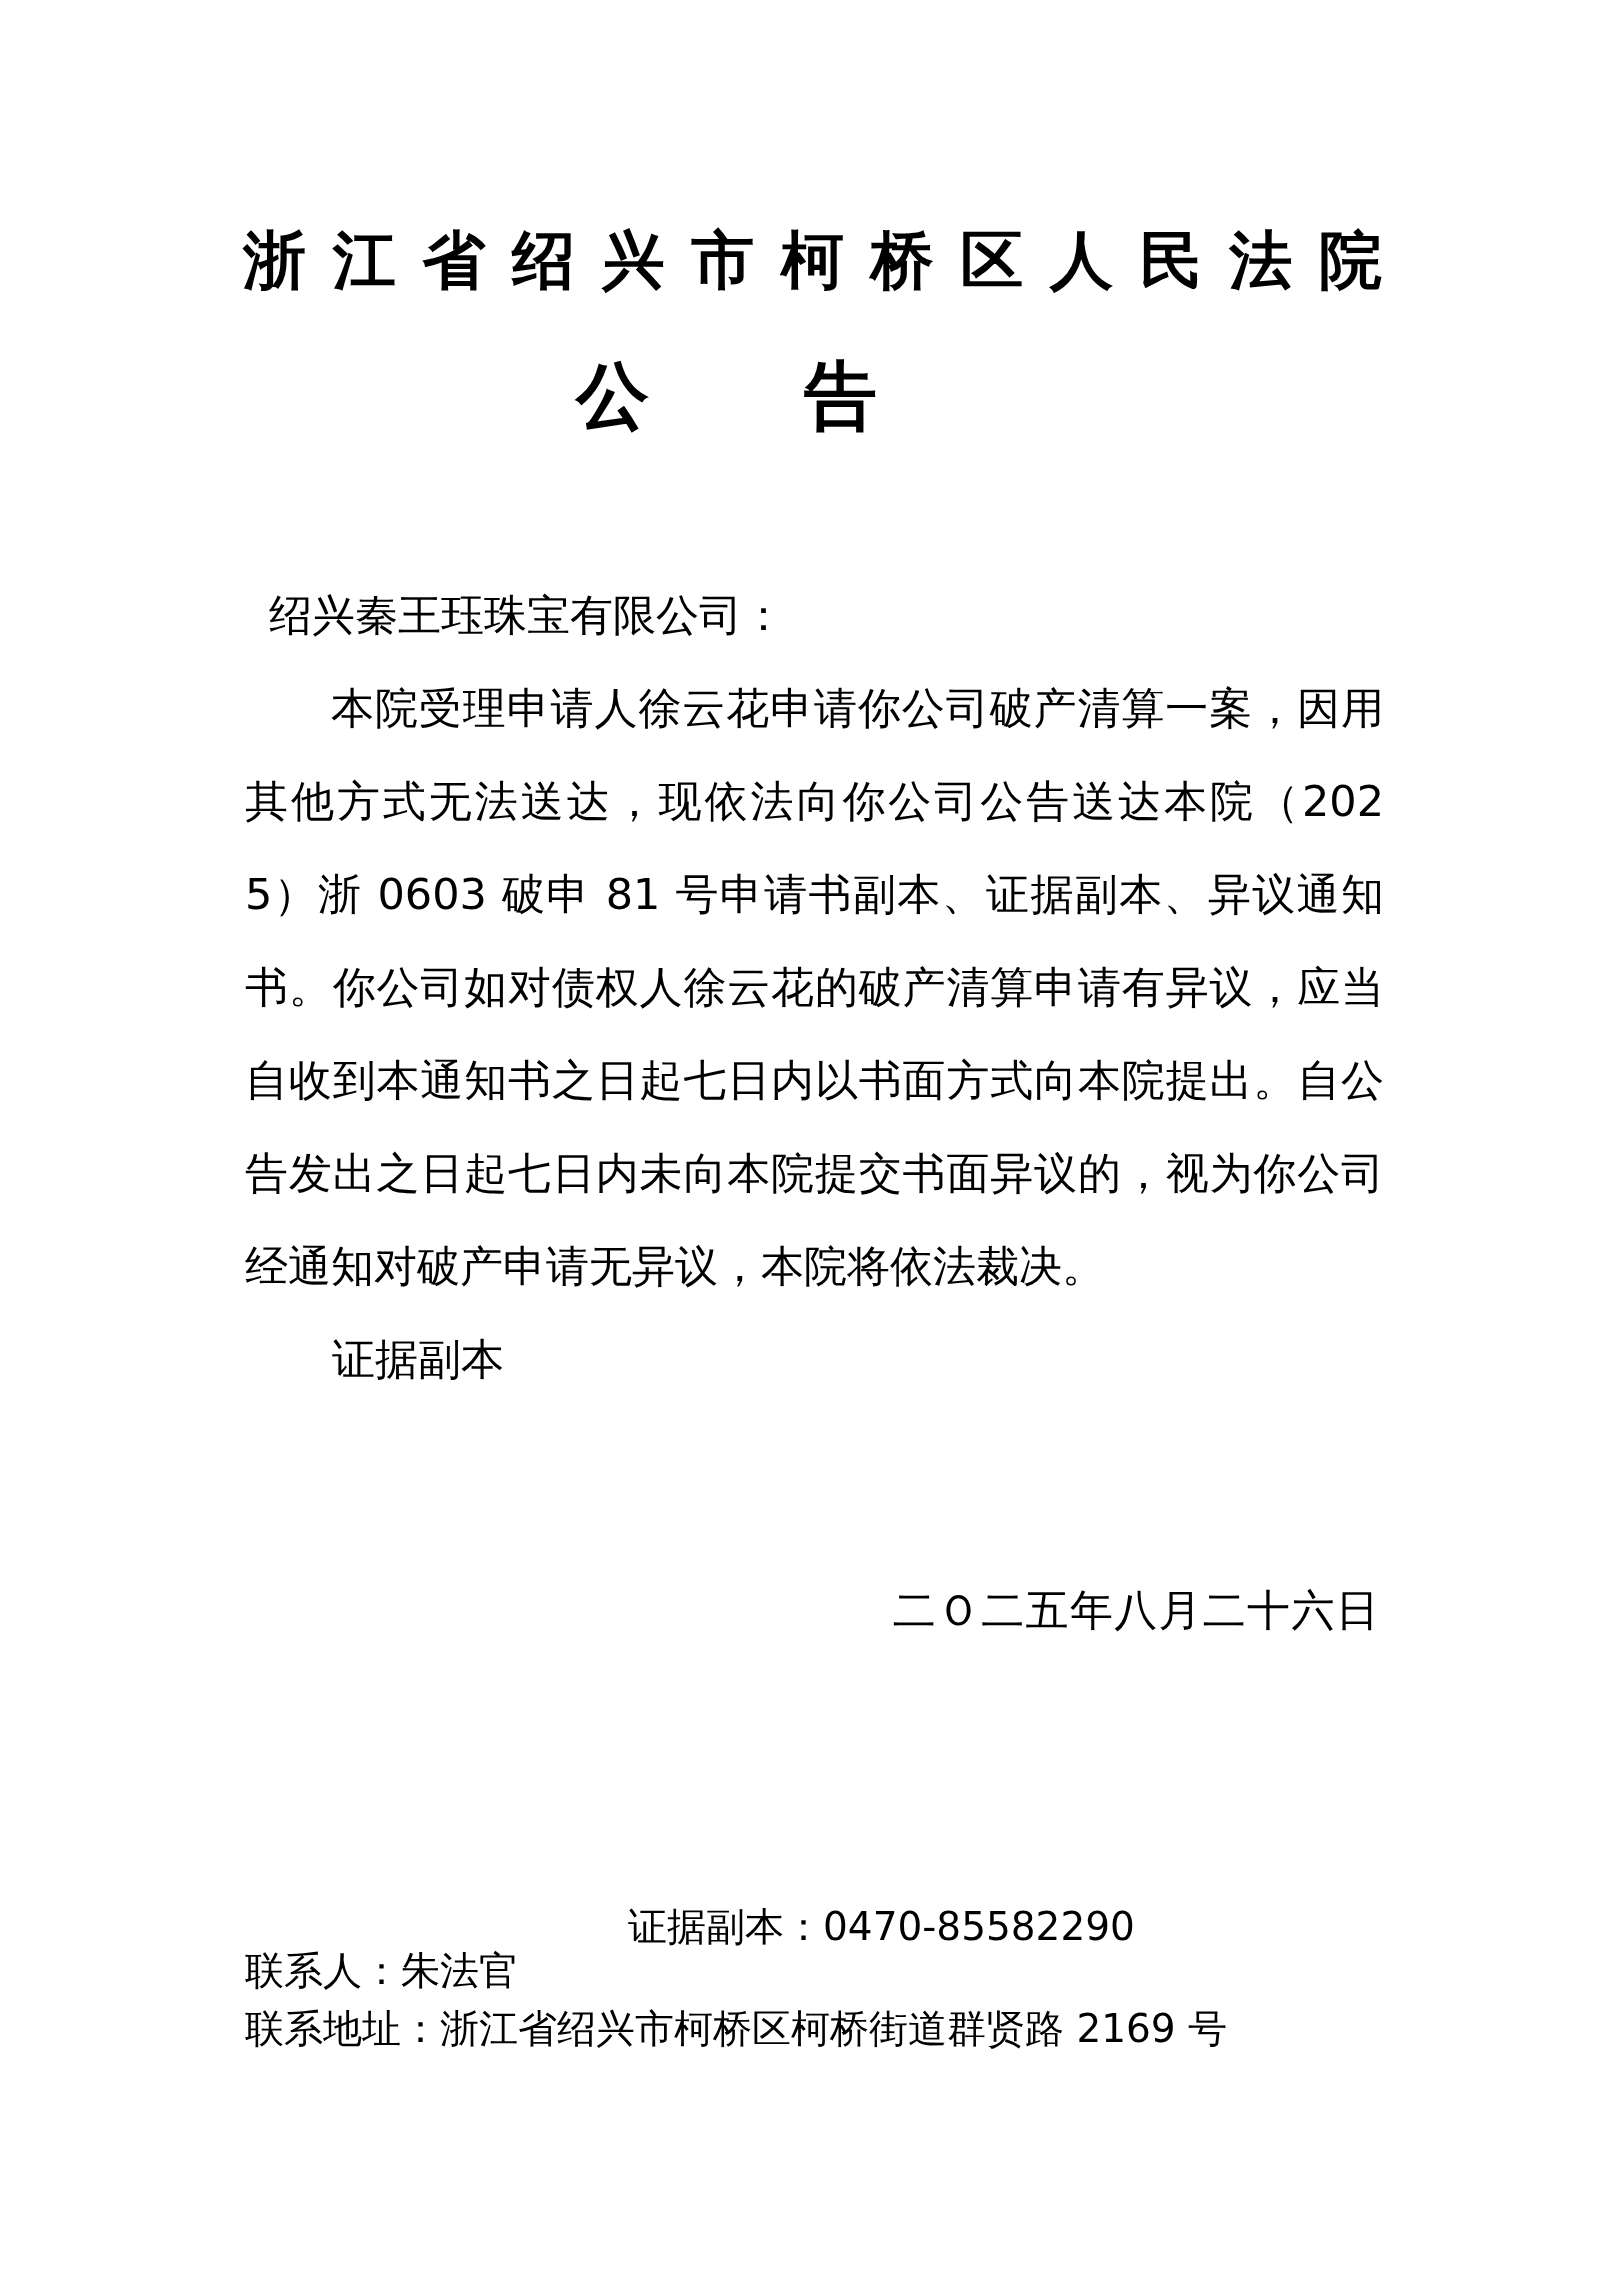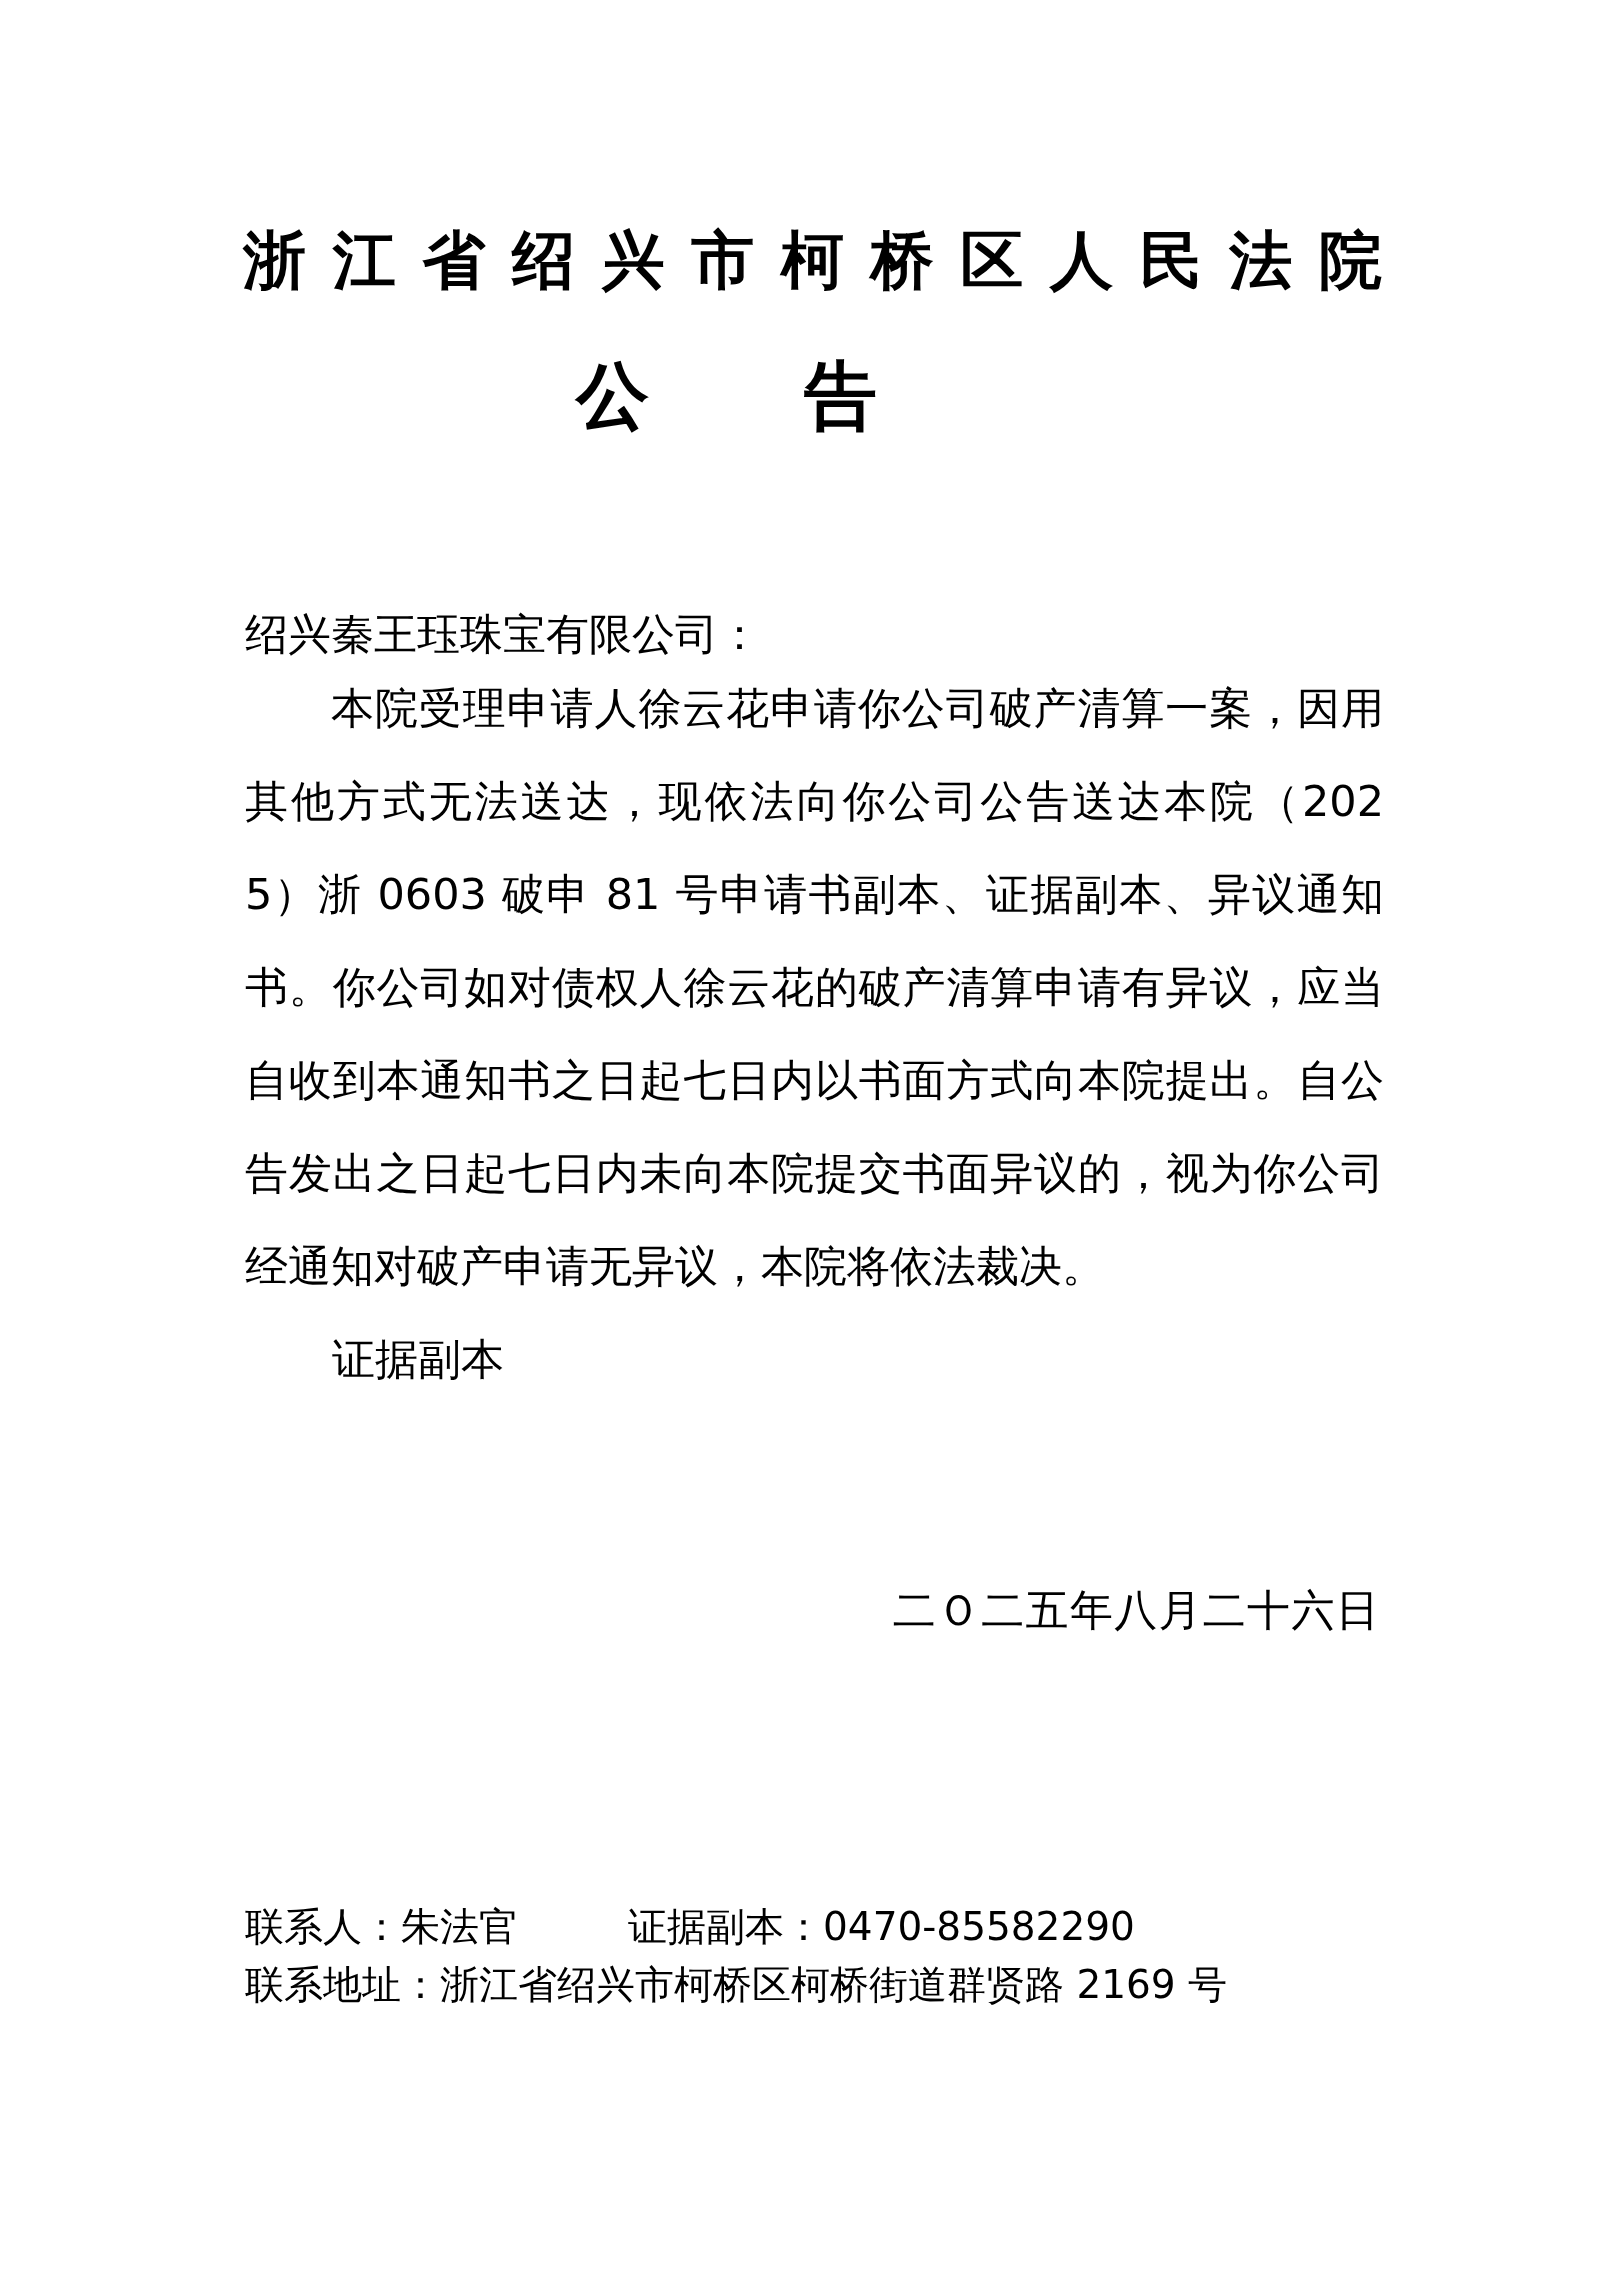"绍兴秦王珏珠宝有限公司：" .addressee { margin-left: none -> 24px; top: 588px -> 569px }
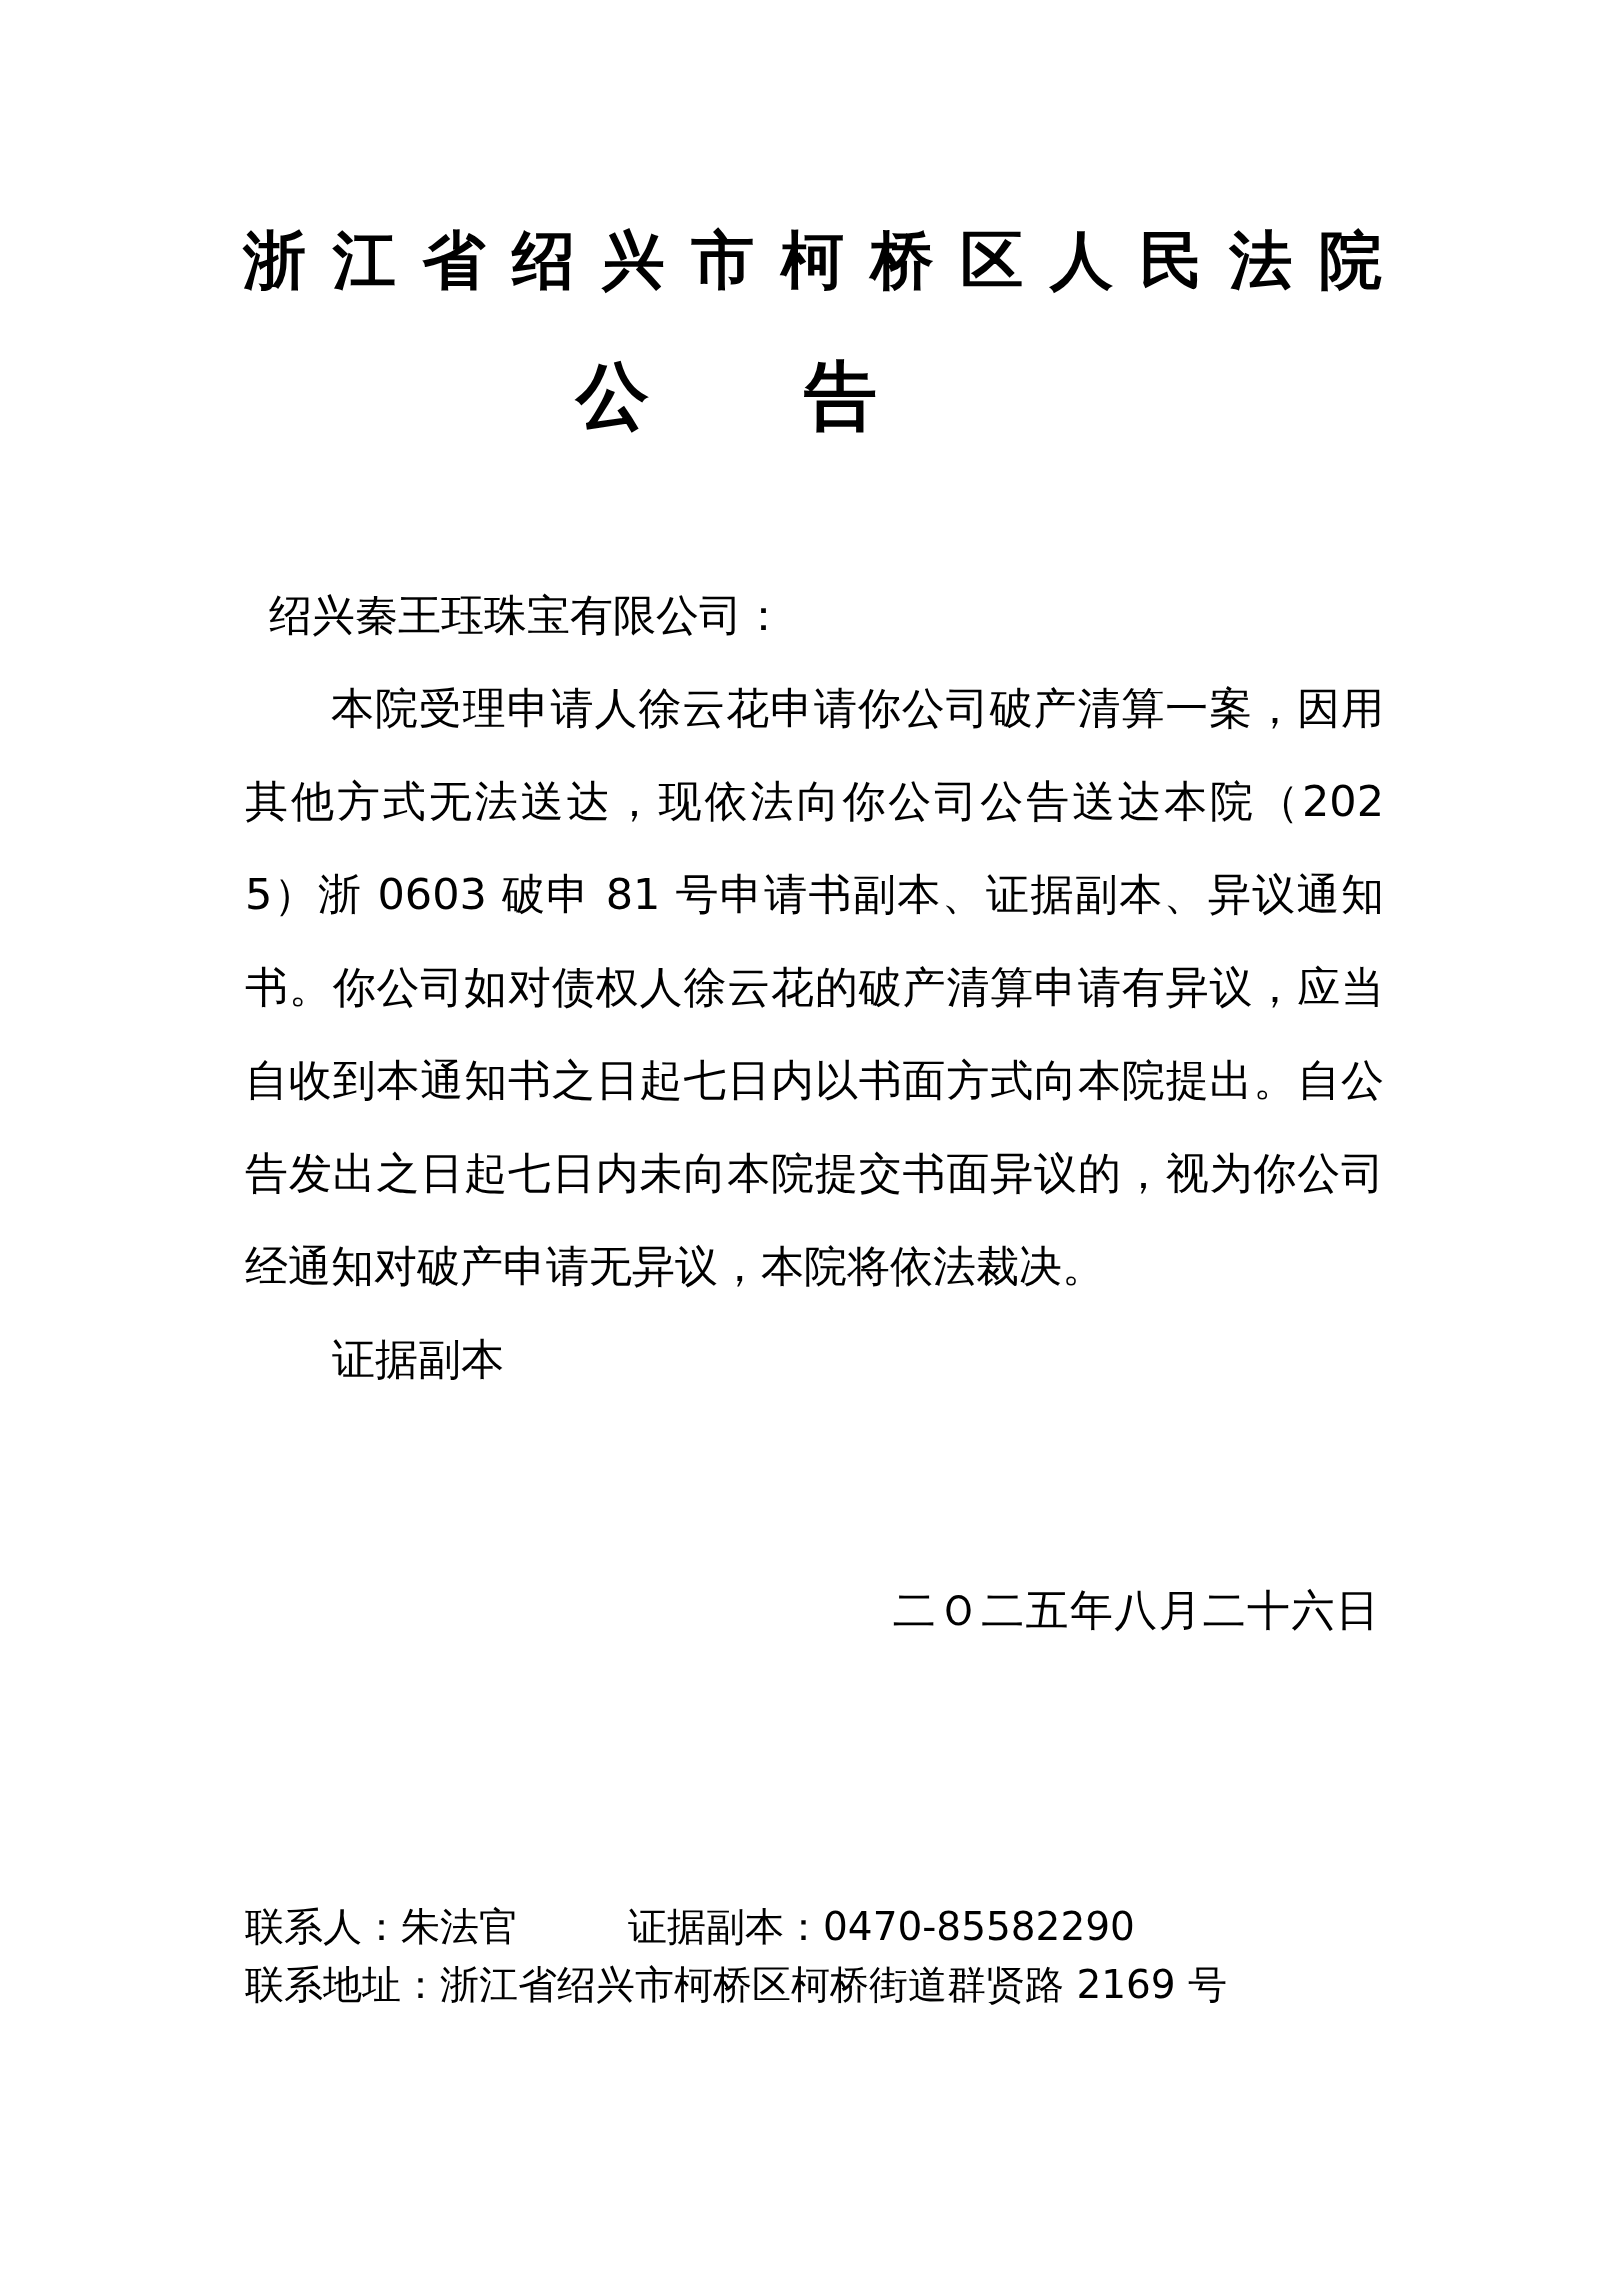"联系人：朱法官" .contact-person { margin-top: none -> 44px }
